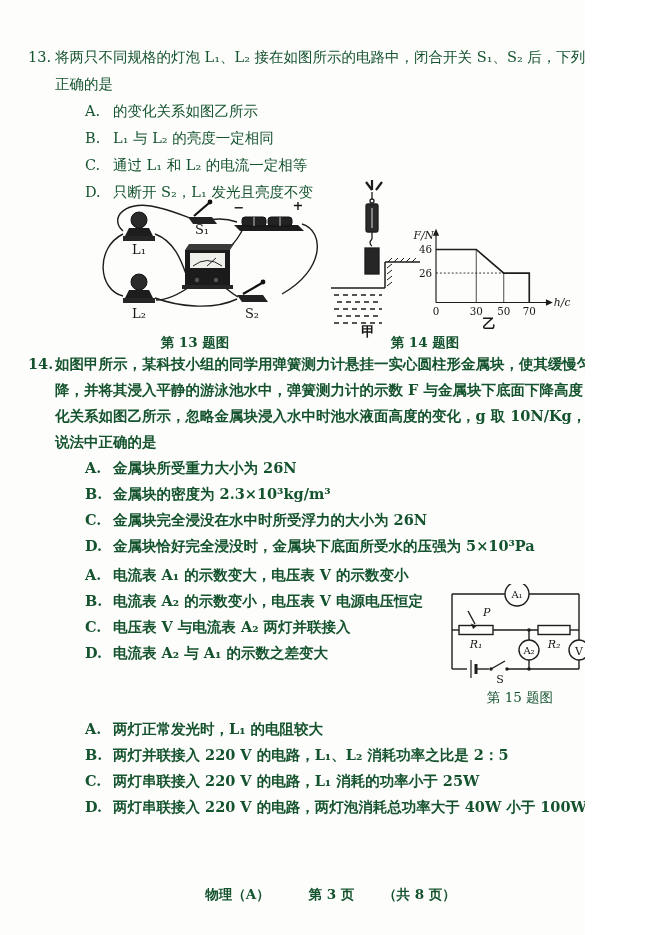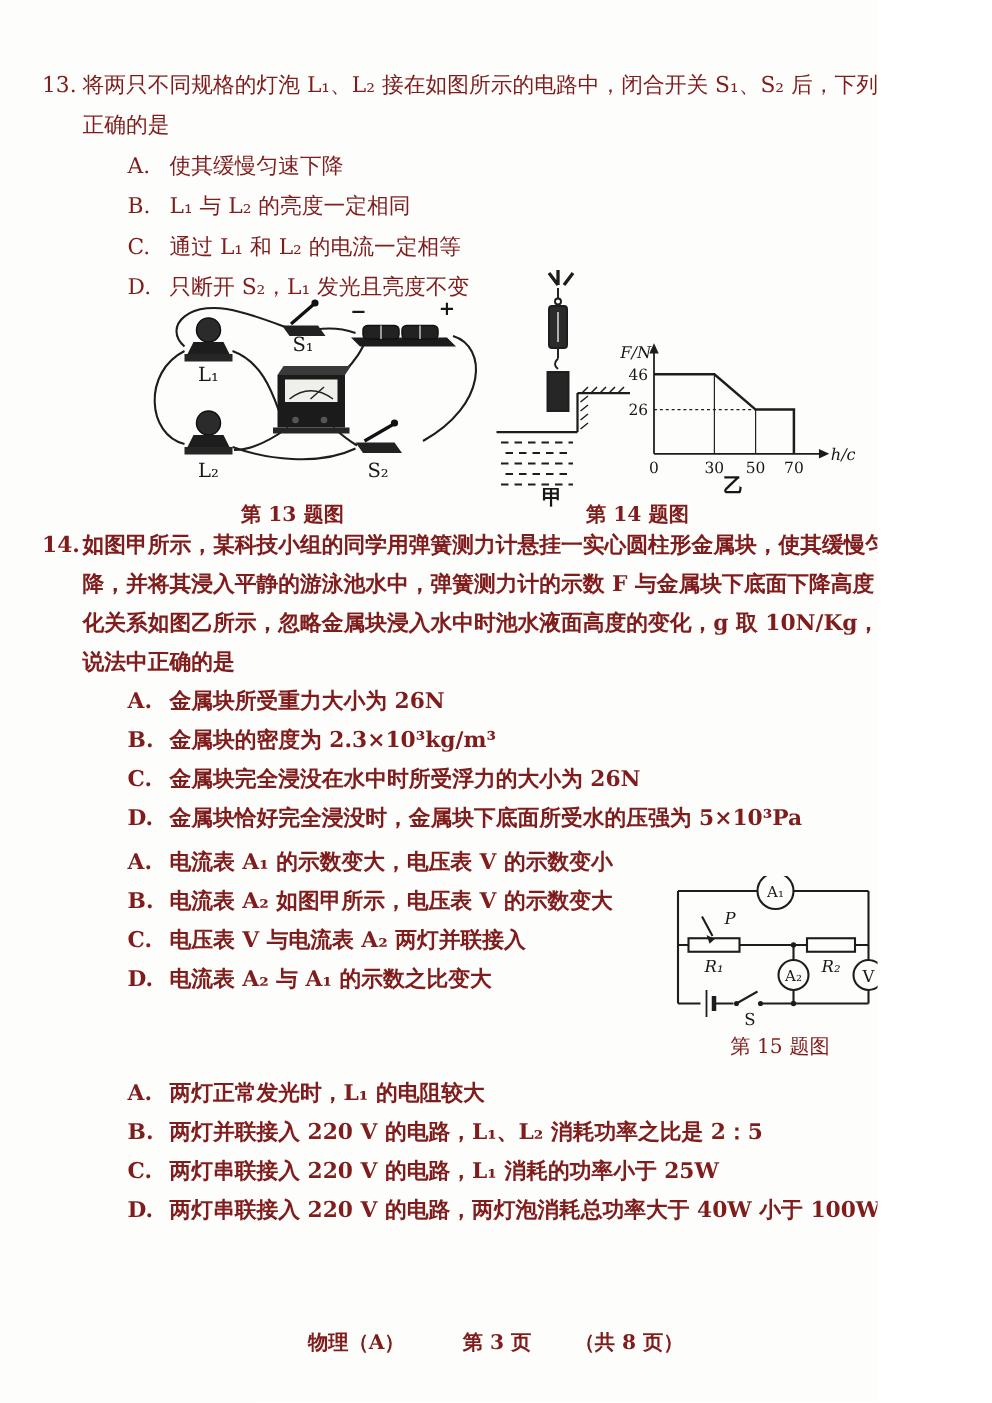"13." .page { color: #7f1d1d -> #14532d }
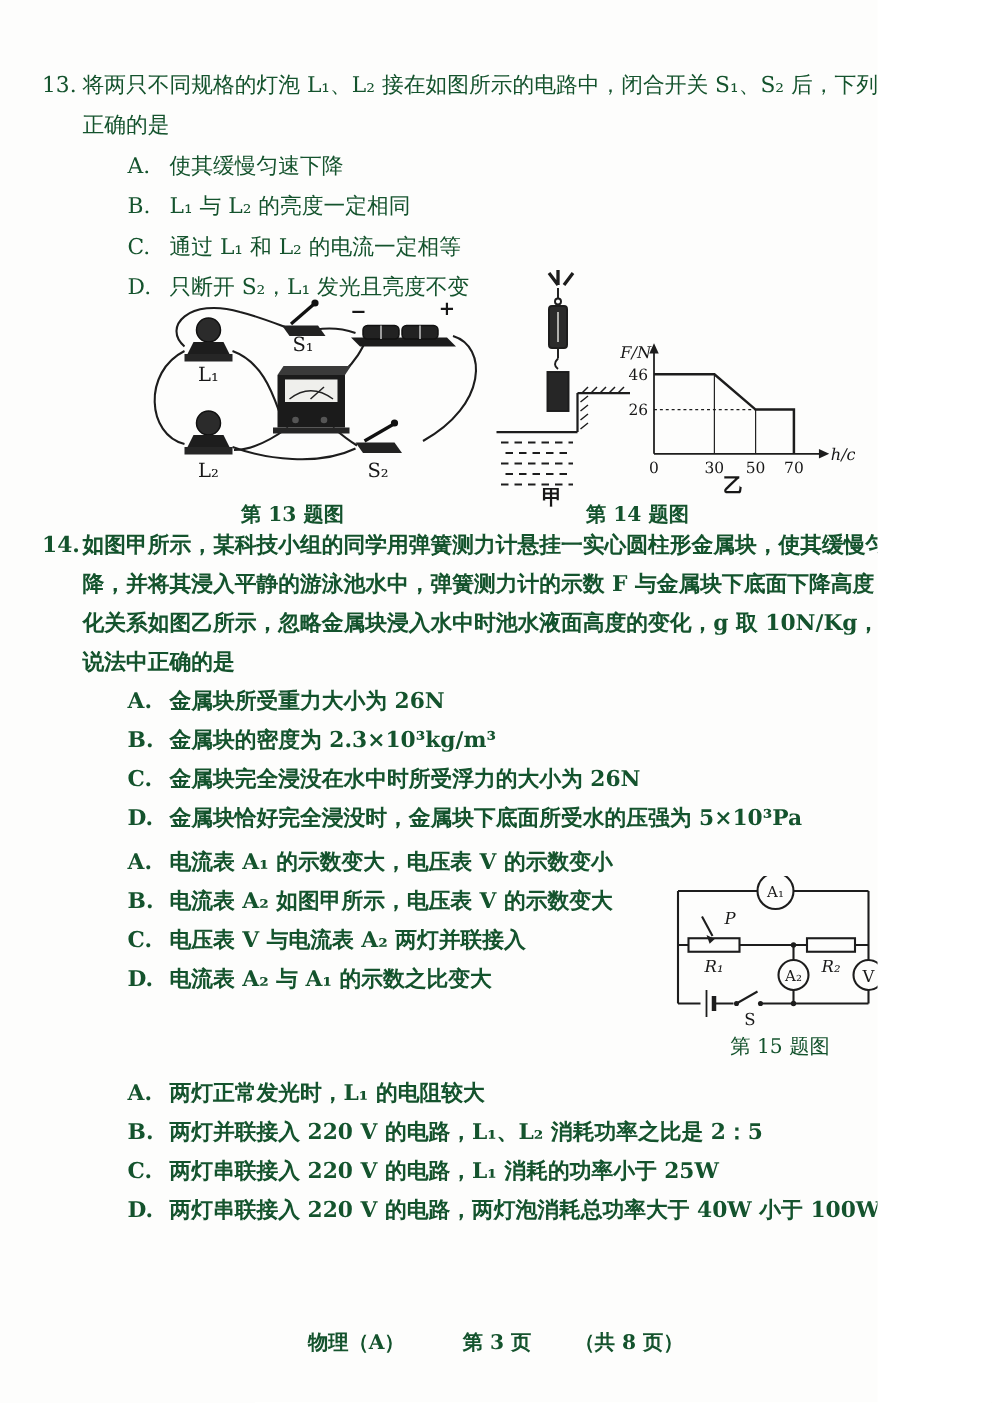"使其缓慢匀速下降" span.opttext { text: 使其缓慢匀速下降 -> 的变化关系如图乙所示 }
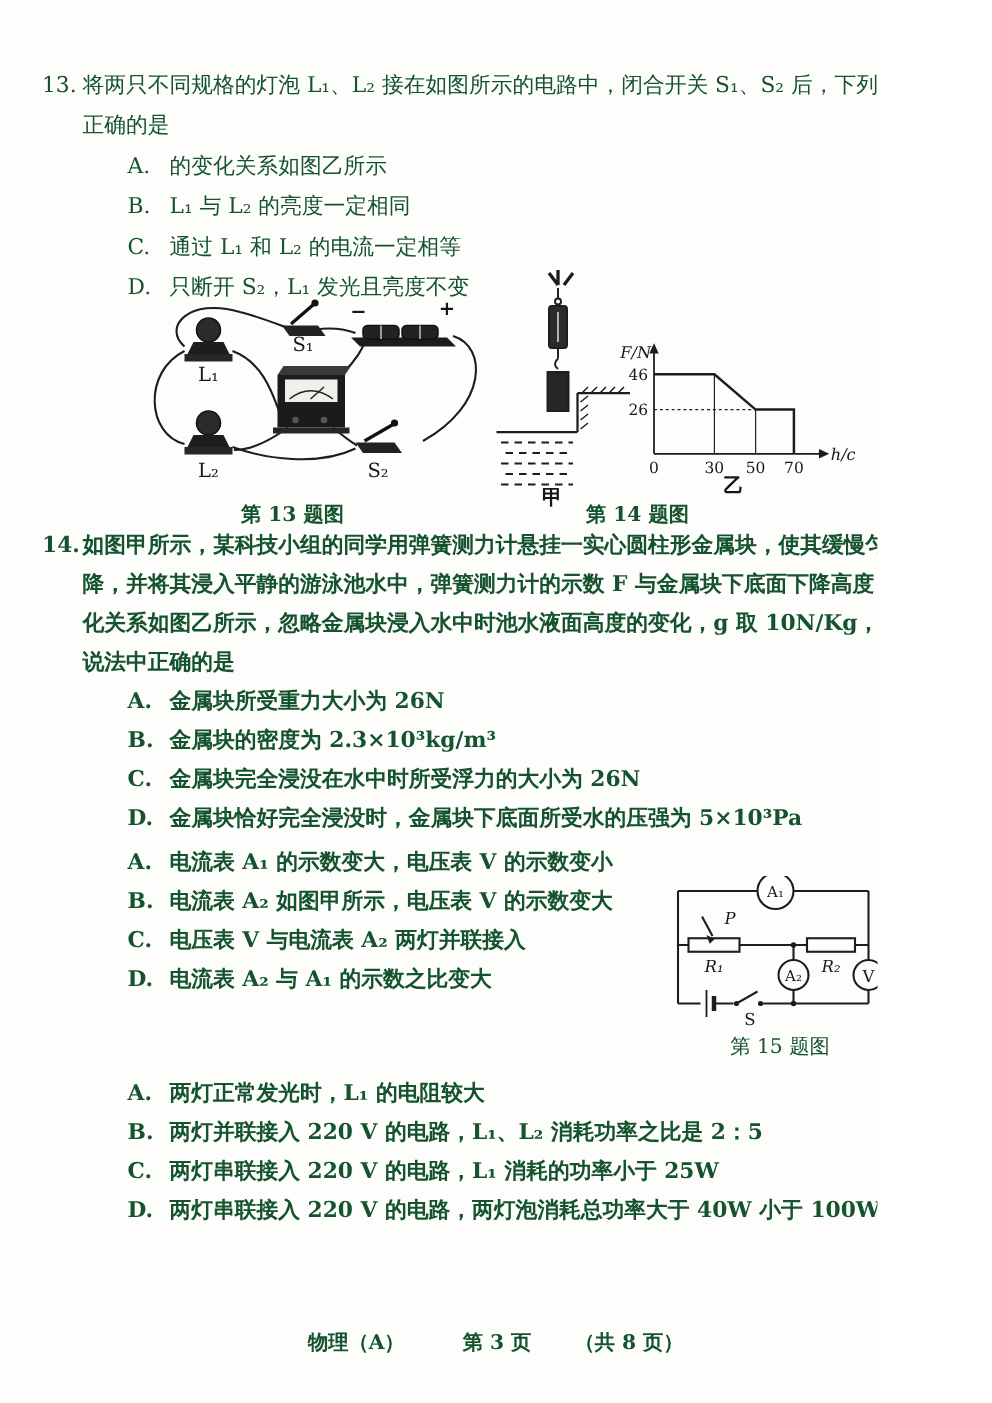"电流表 A₂ 如图甲所示，电压表 V 的示数变大" span.opttext { text: 如图甲所示，电压表 V 的示数变大 -> 的示数变小，电压表 V 电源电压恒定 }
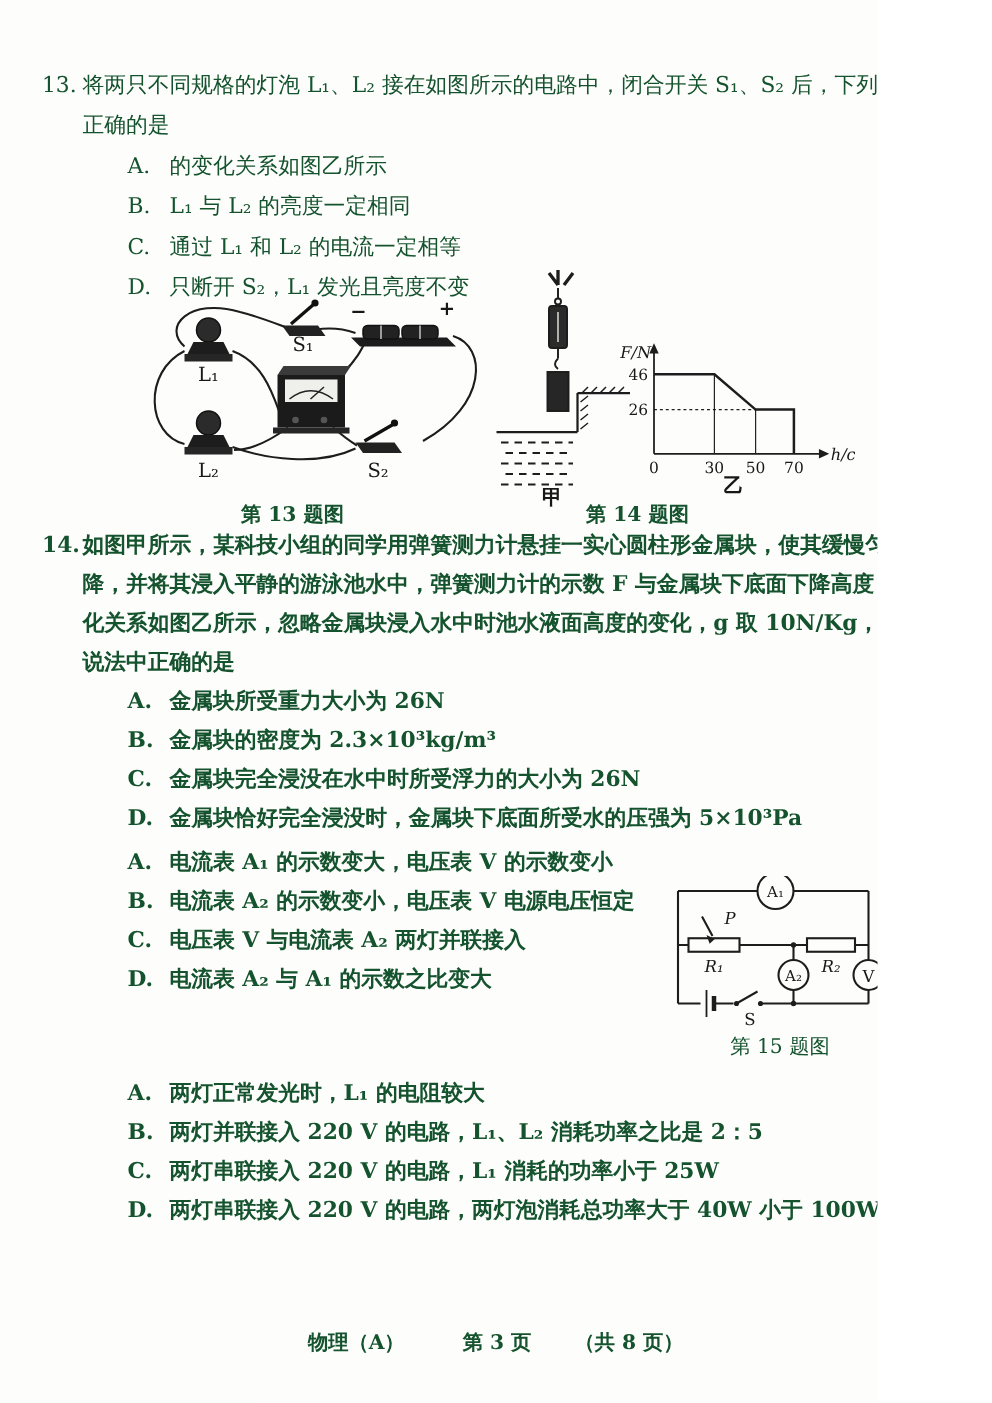"电流表 A₂ 与 A₁ 的示数之比变大" span.opttext { text: 比 -> 差 }
